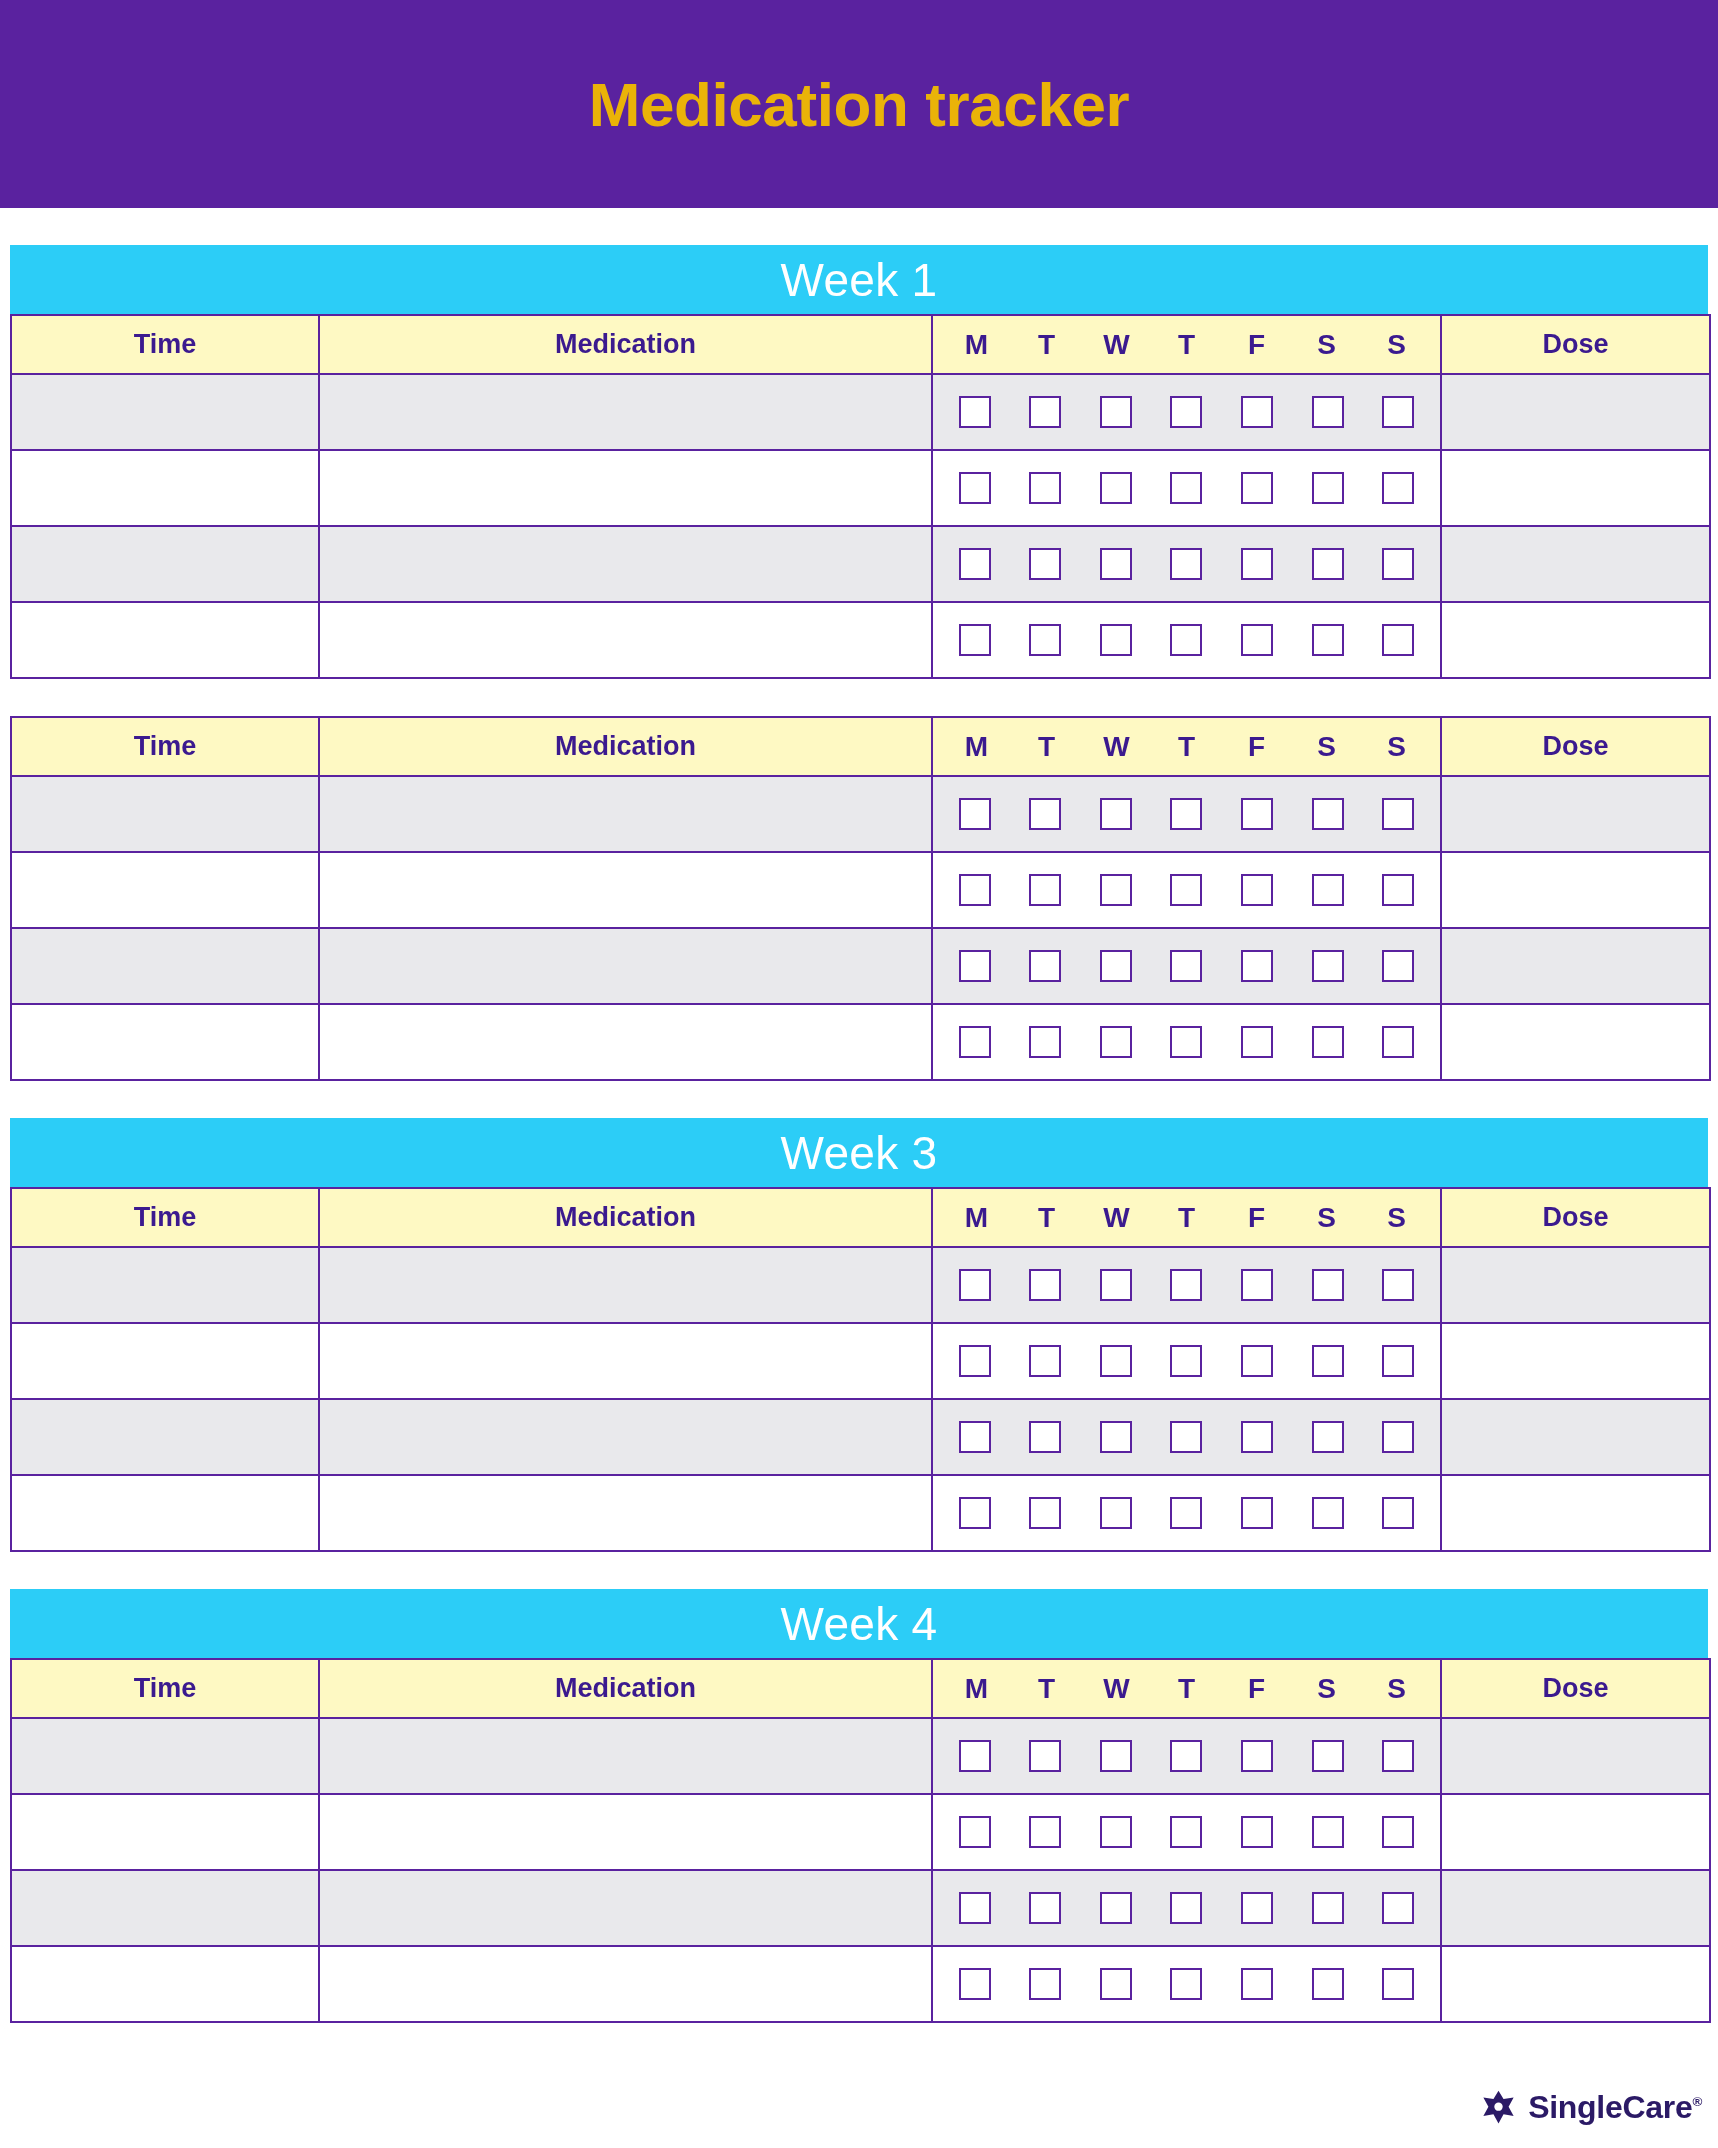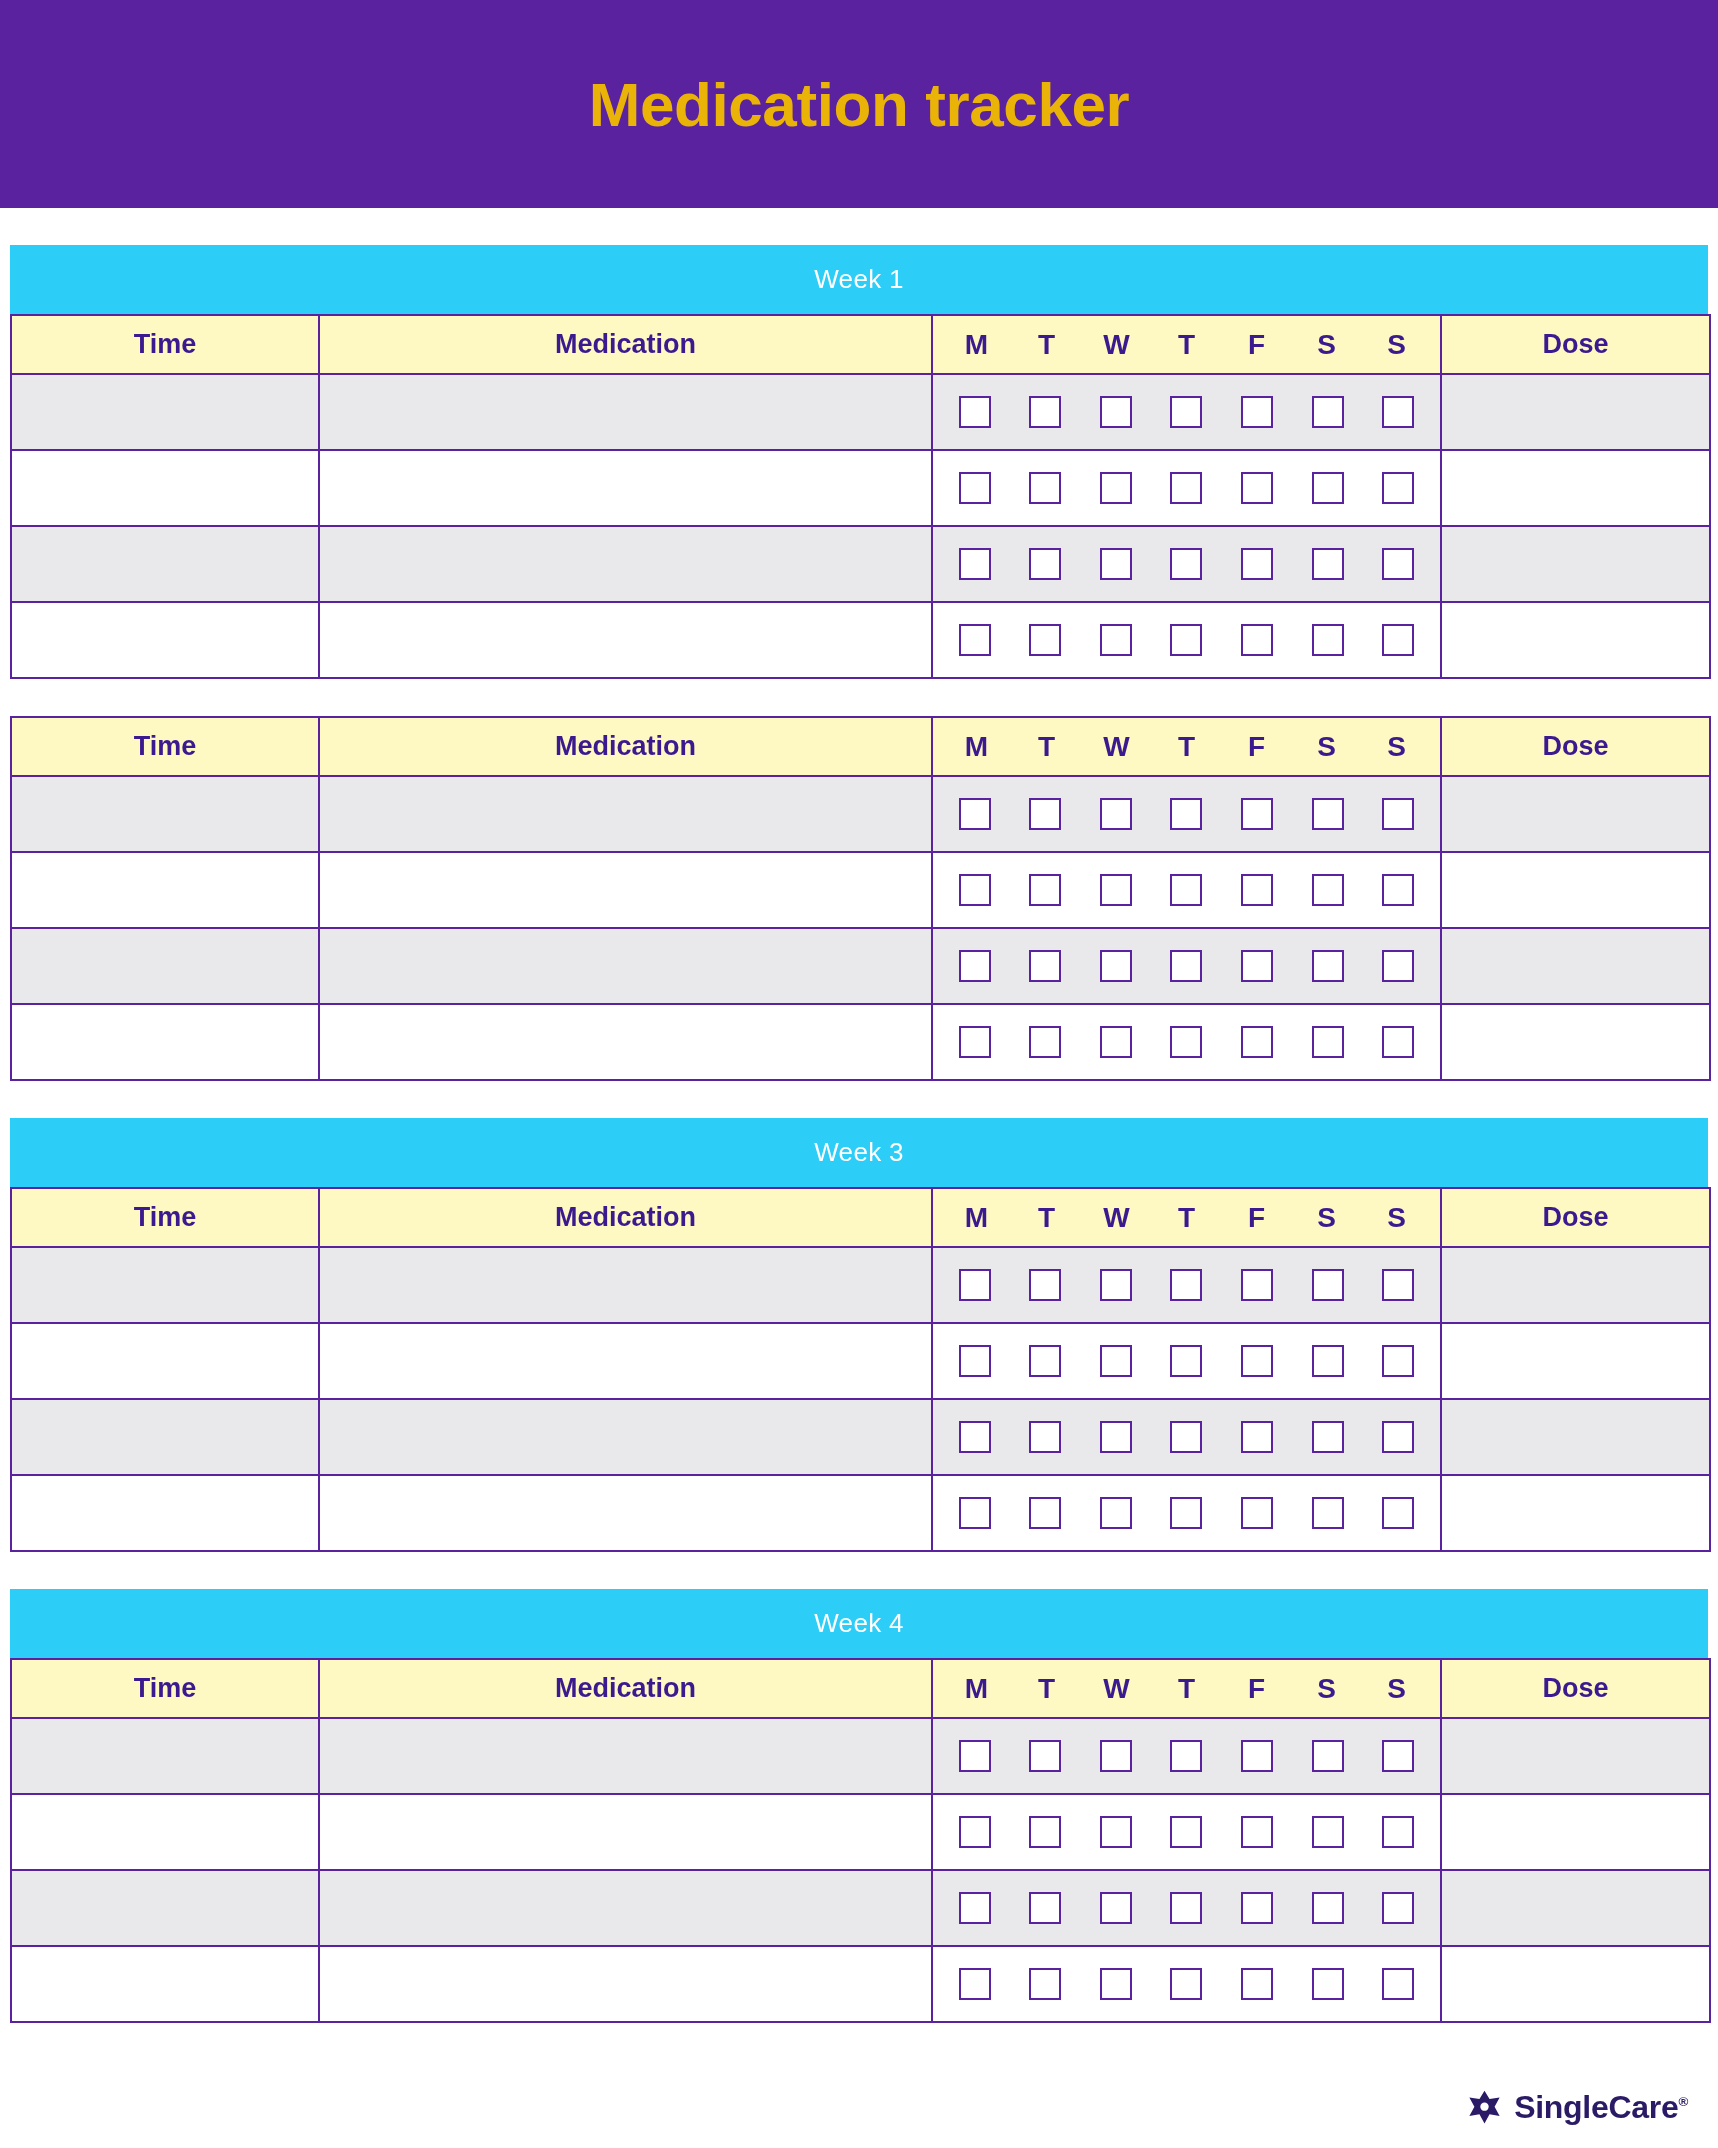"Week 1" .week-banner-label { font-size: 26px -> 46px }
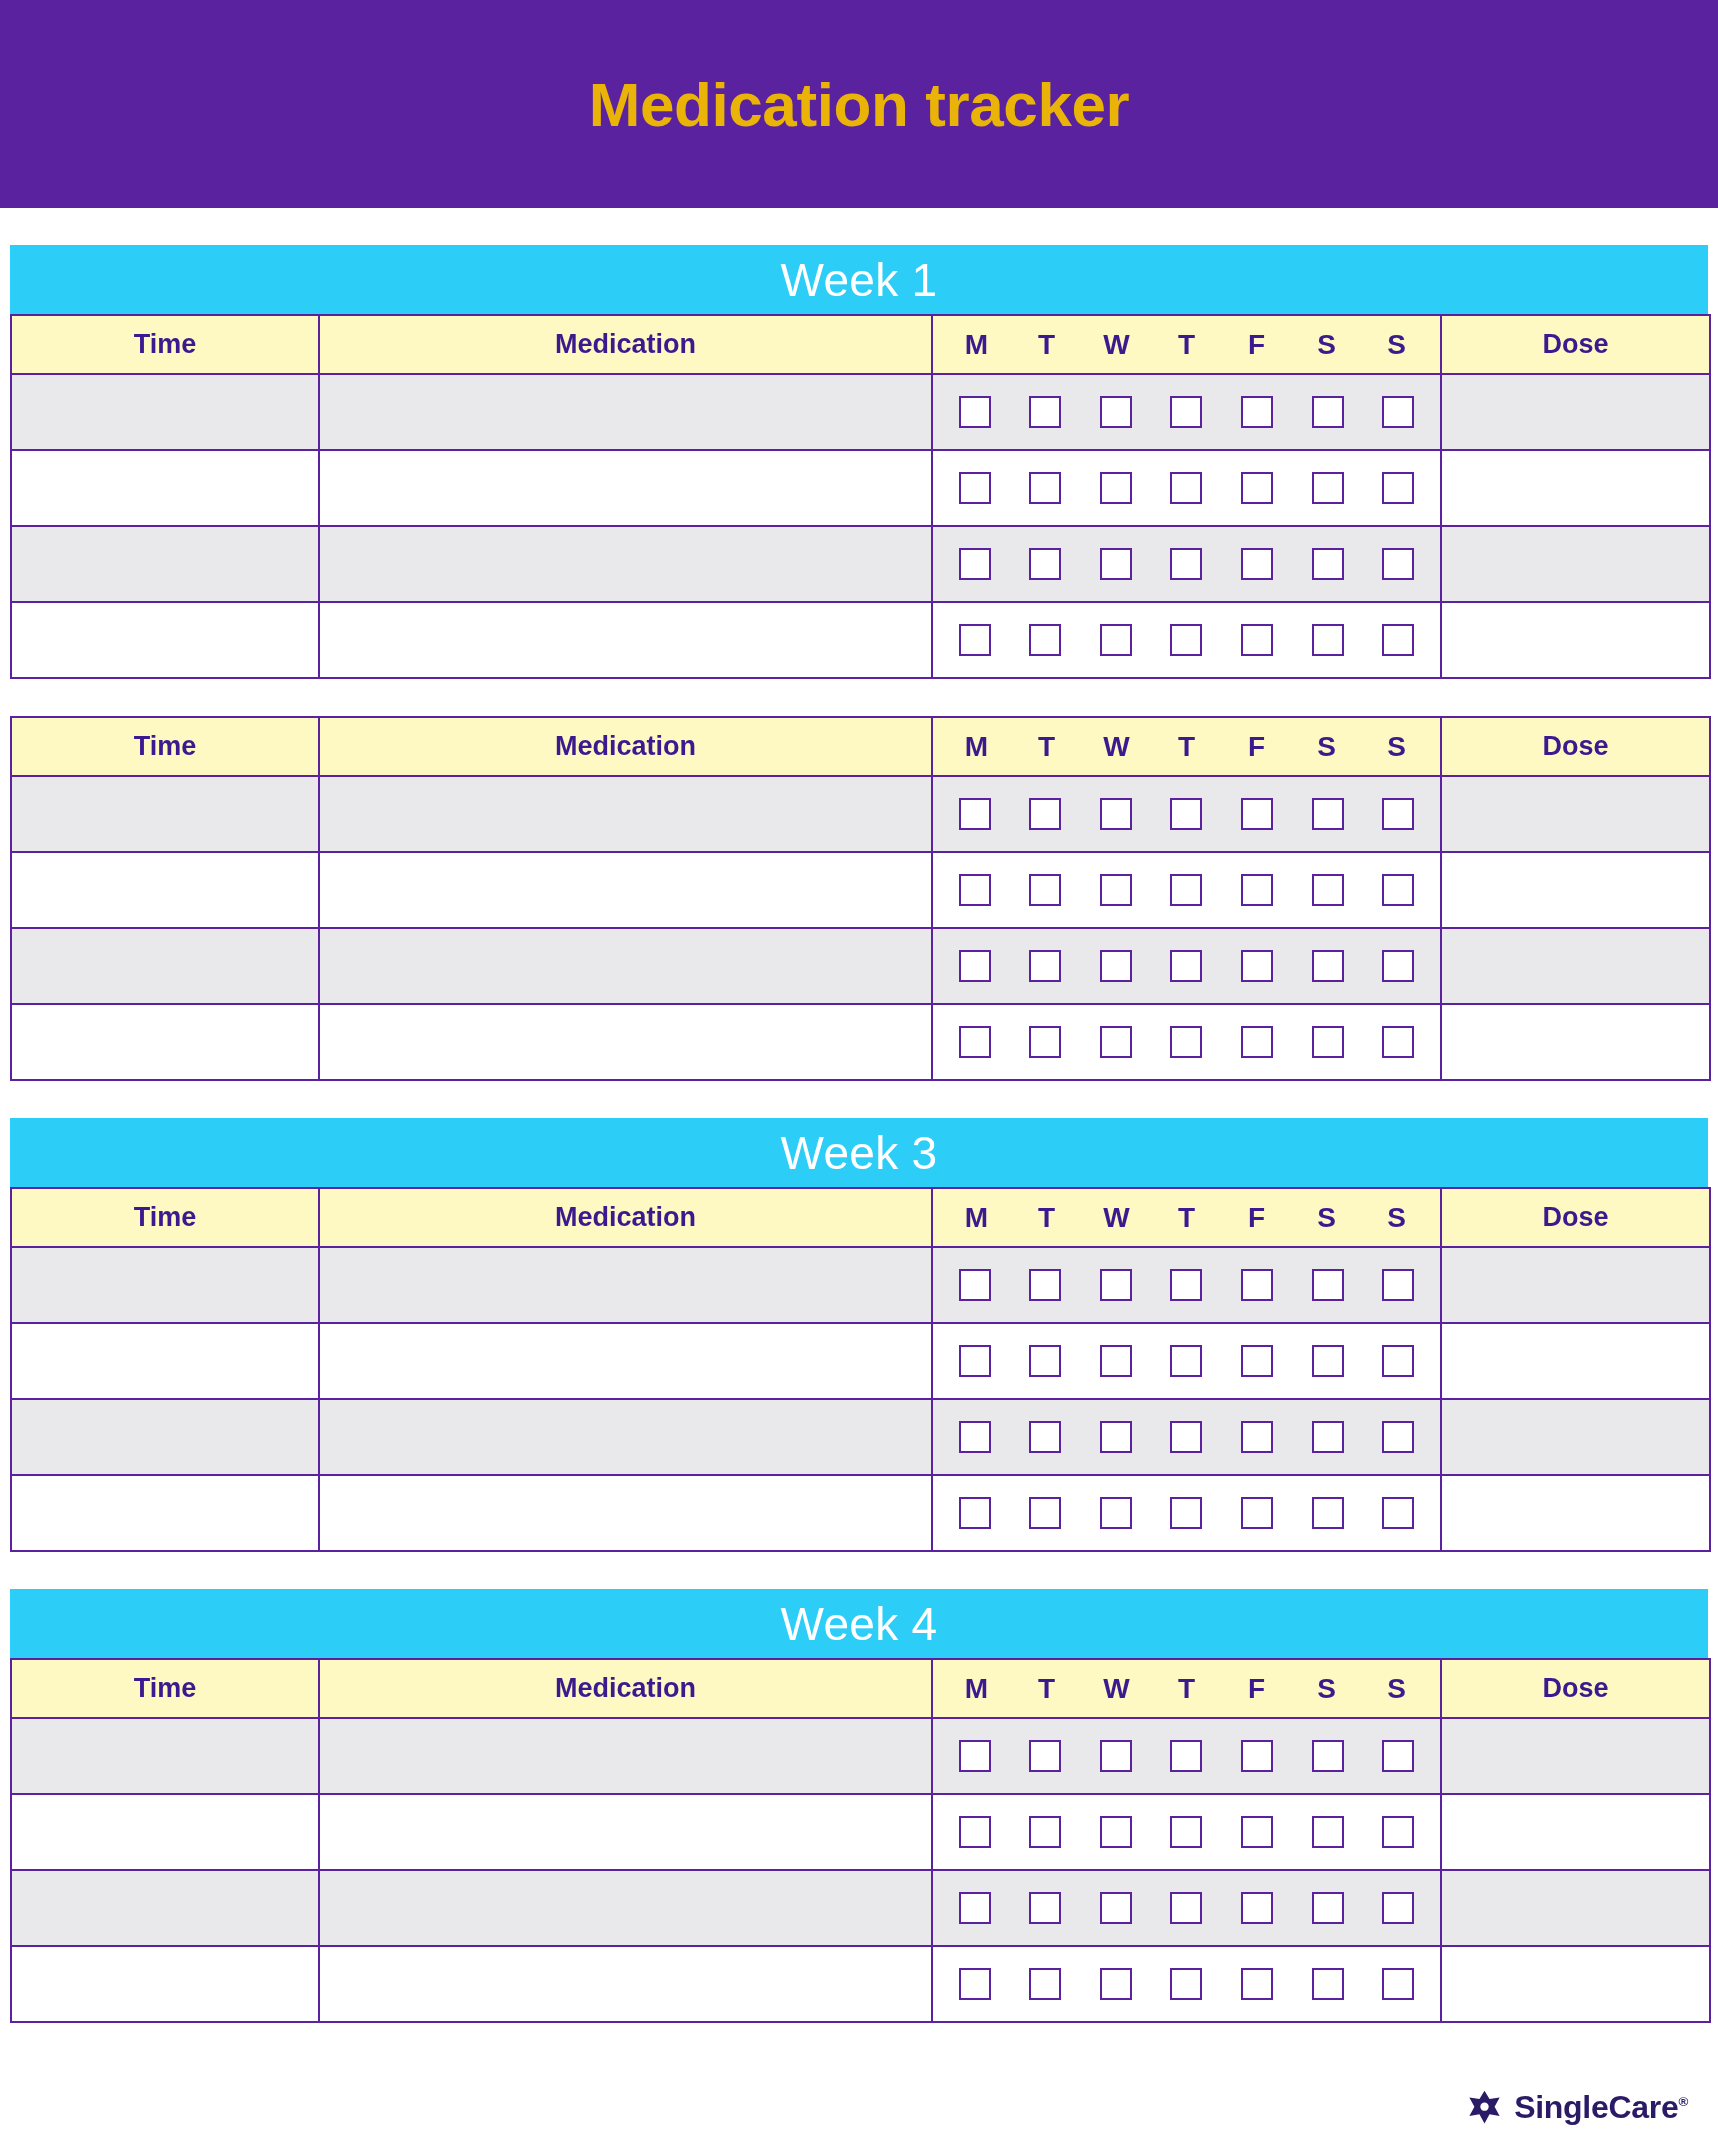"SingleCare®" .footer { right: 30px -> 16px }
